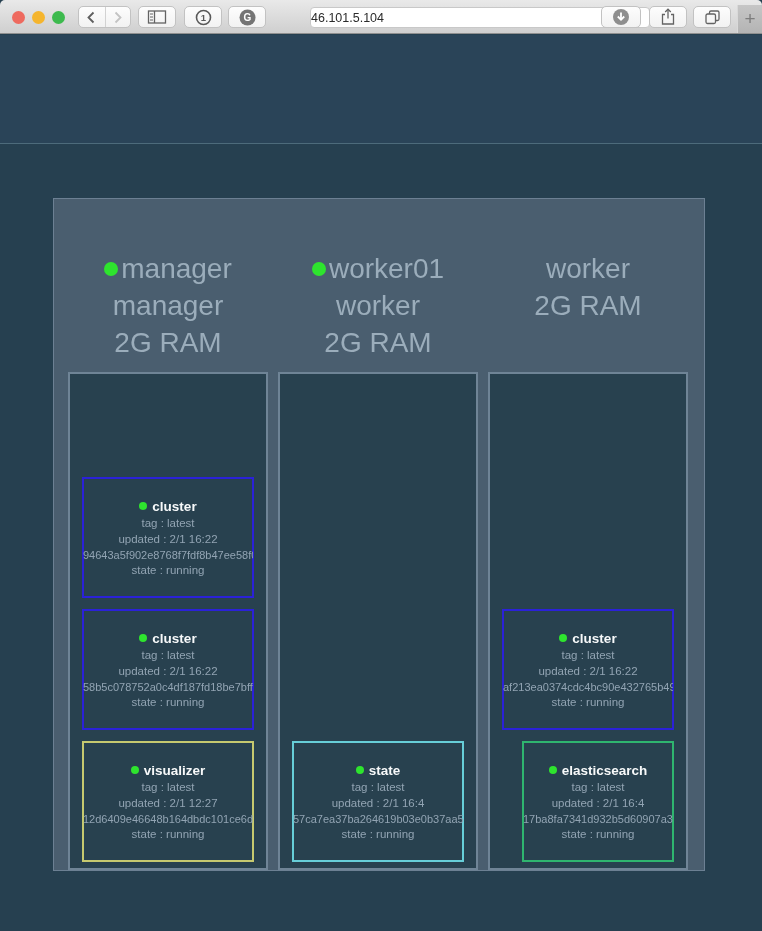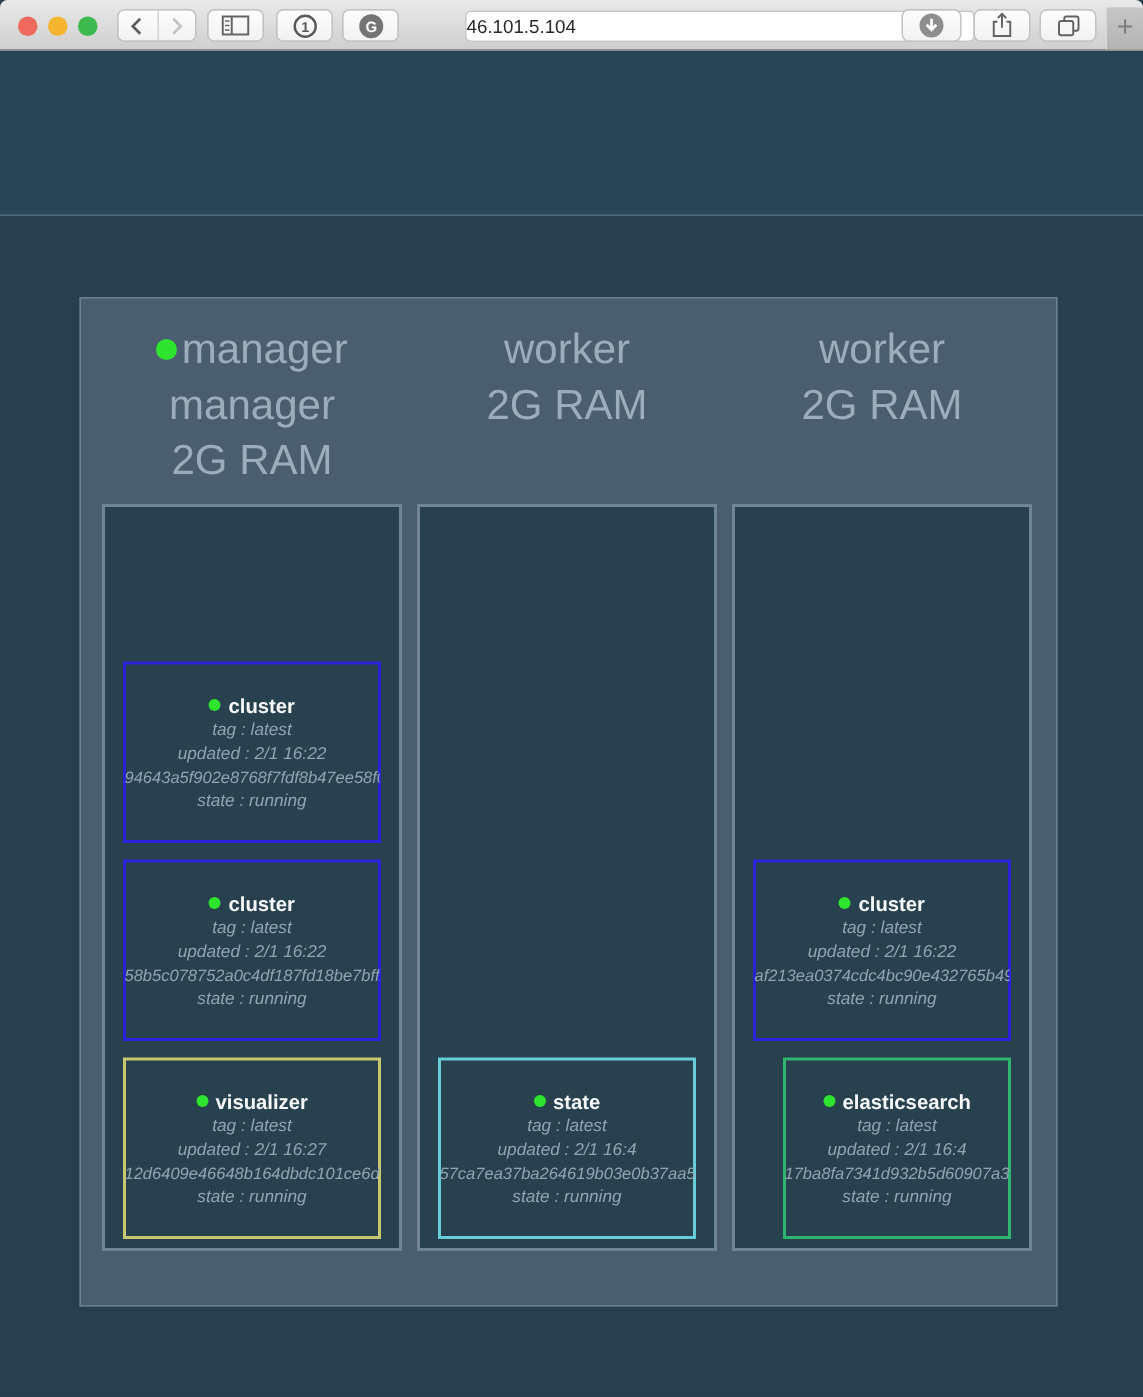"manager" .panel { align-items: none -> flex-end }
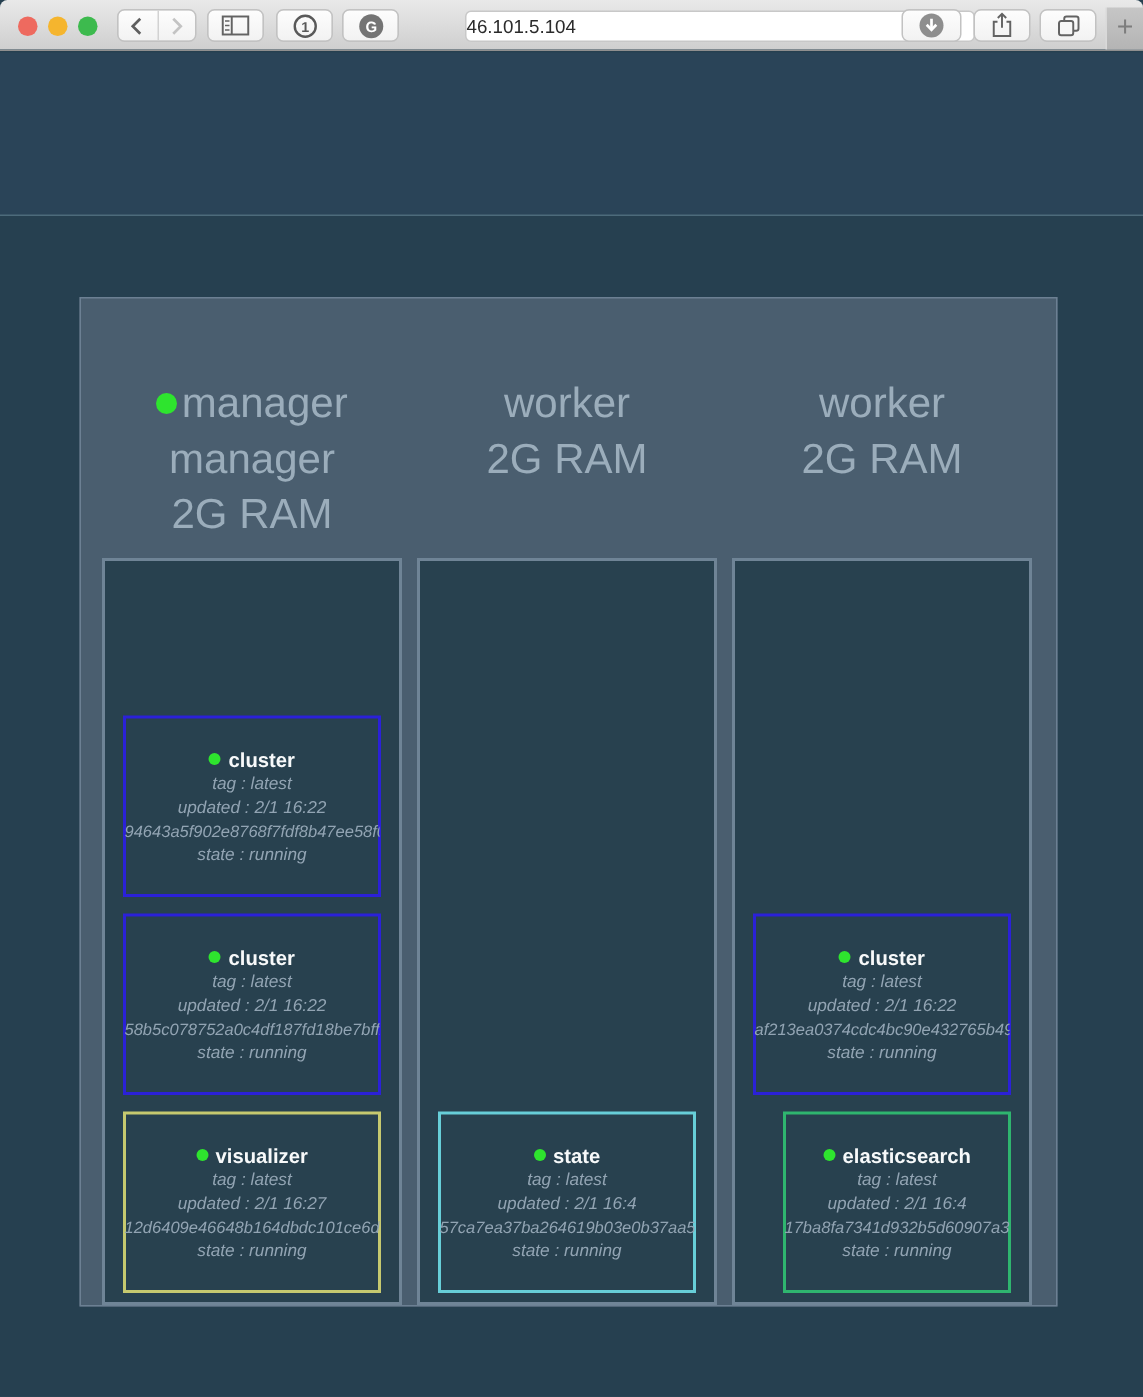"worker01" div { html: none -> <div> <span></span><span>worker01</span> </div> }
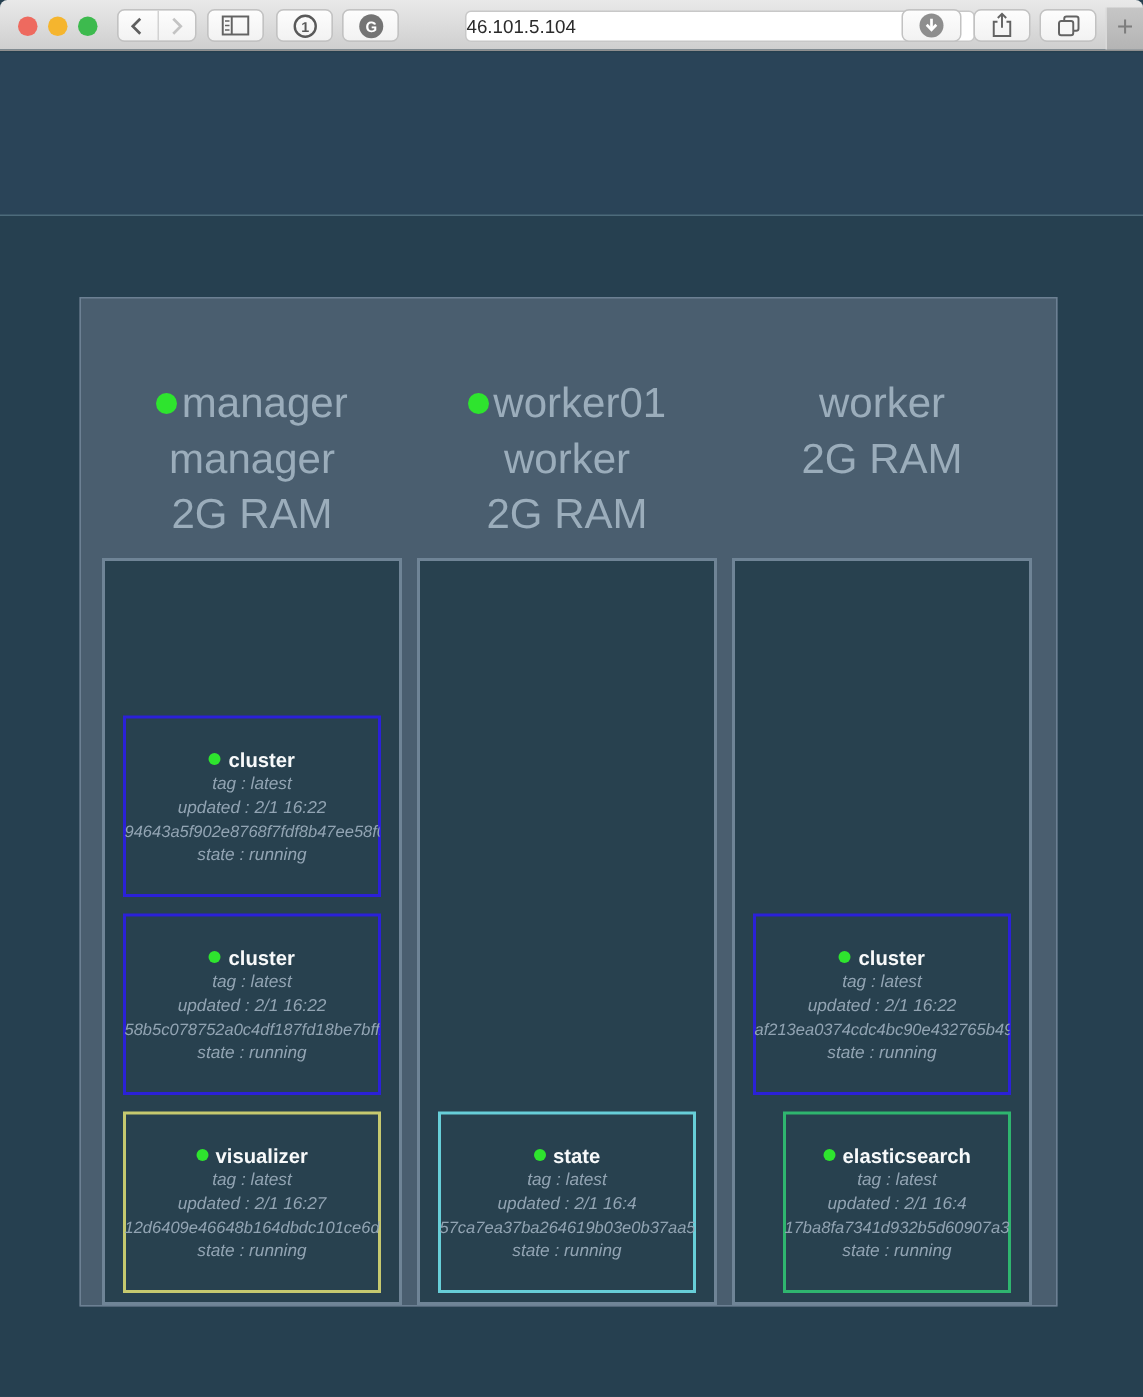"tag : latest" .card-line { font-style: italic -> none }
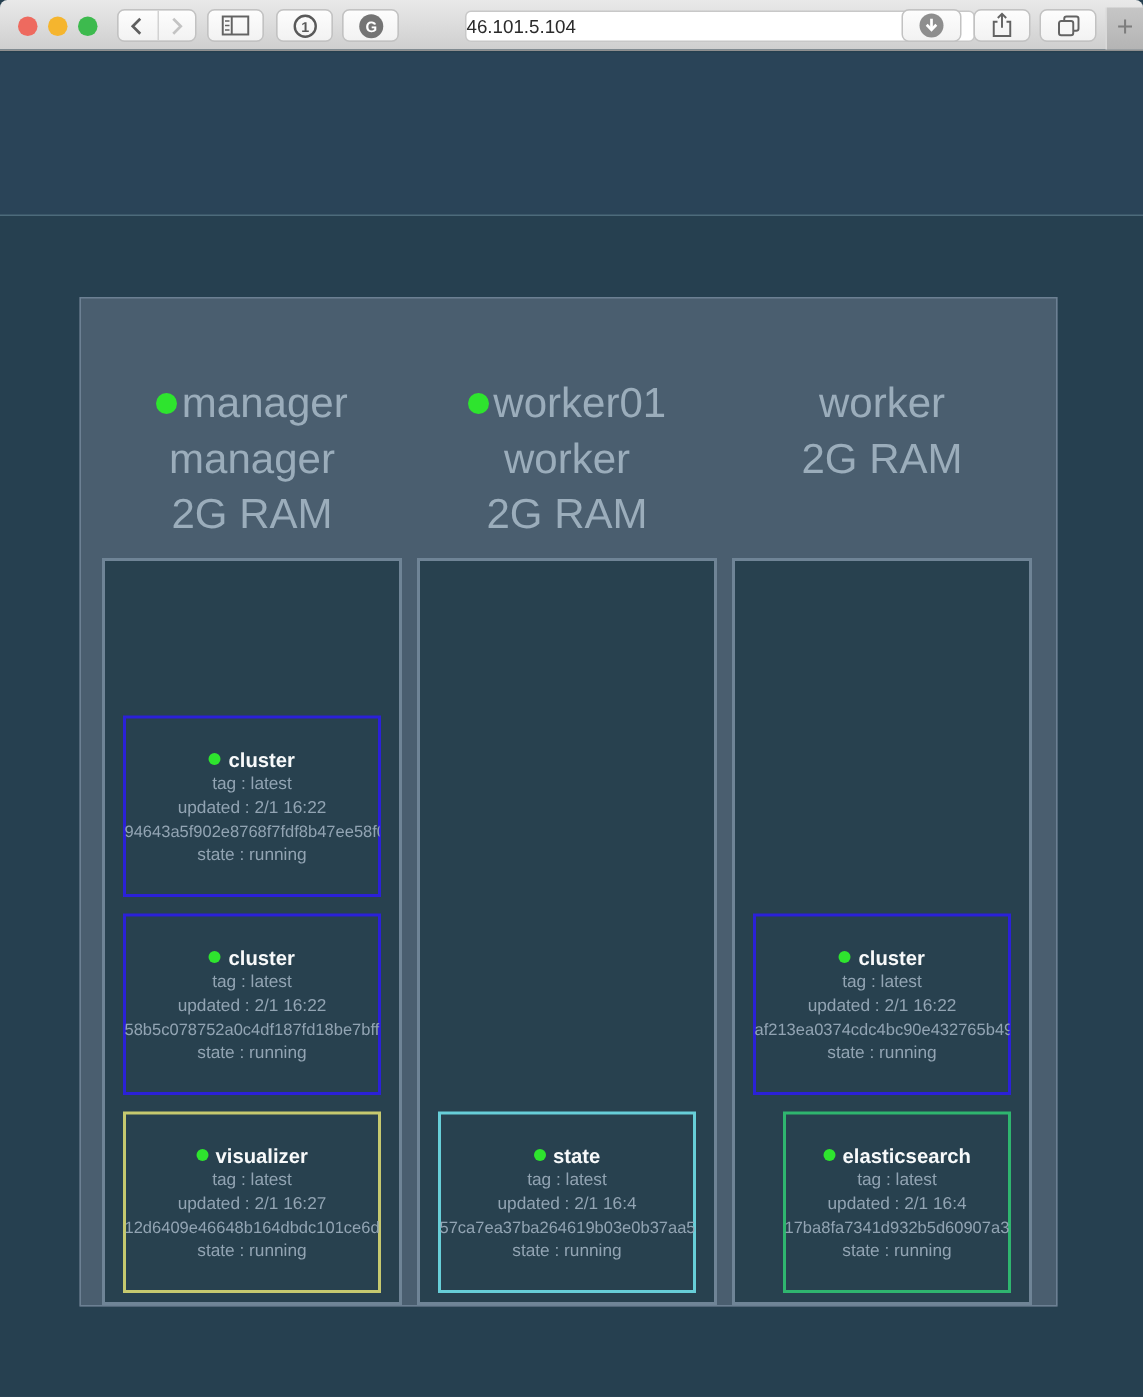"updated : 2/1 16:27" div.card-line { text: 16:27 -> 12:27 }
